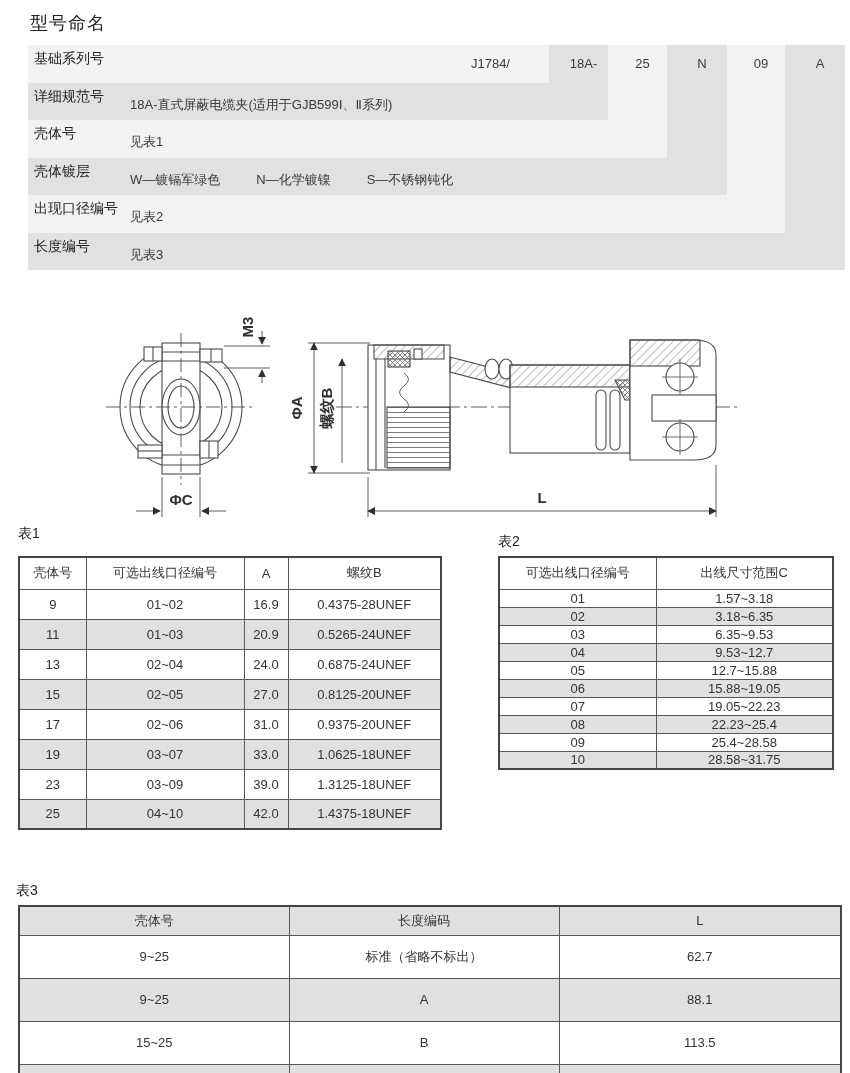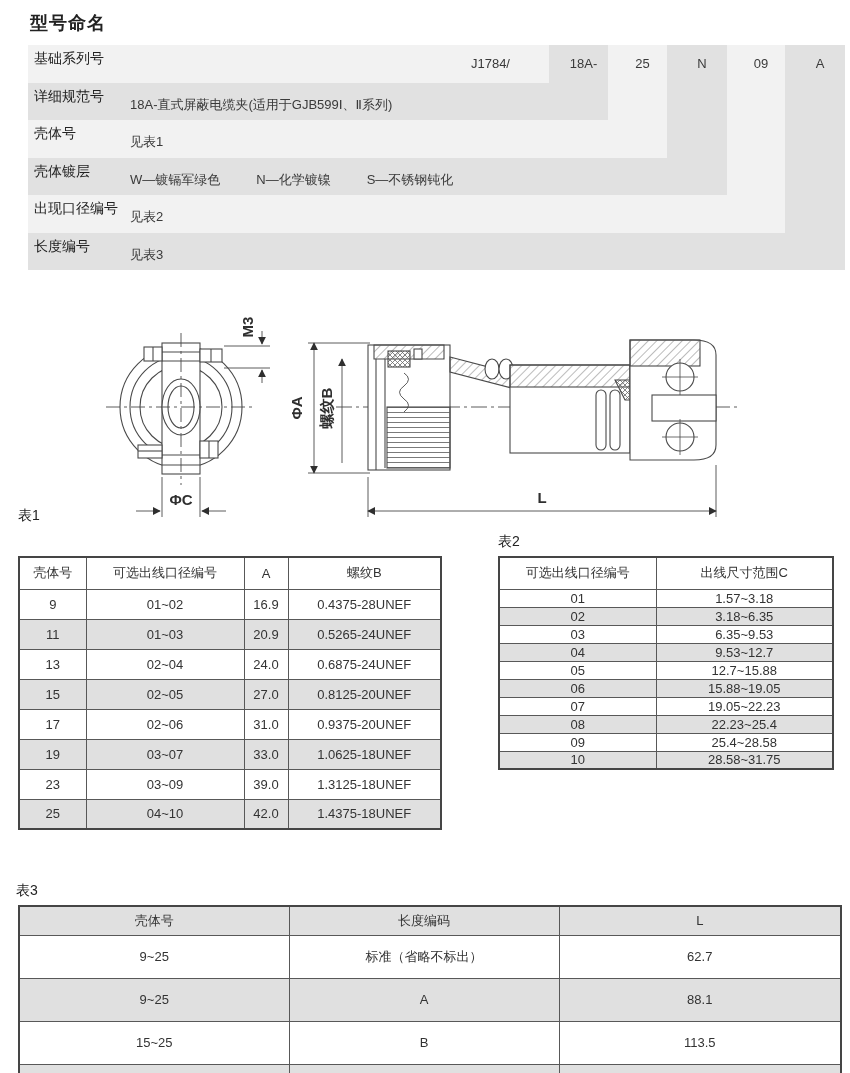"型号命名" .page-title { font-weight: bold -> normal }
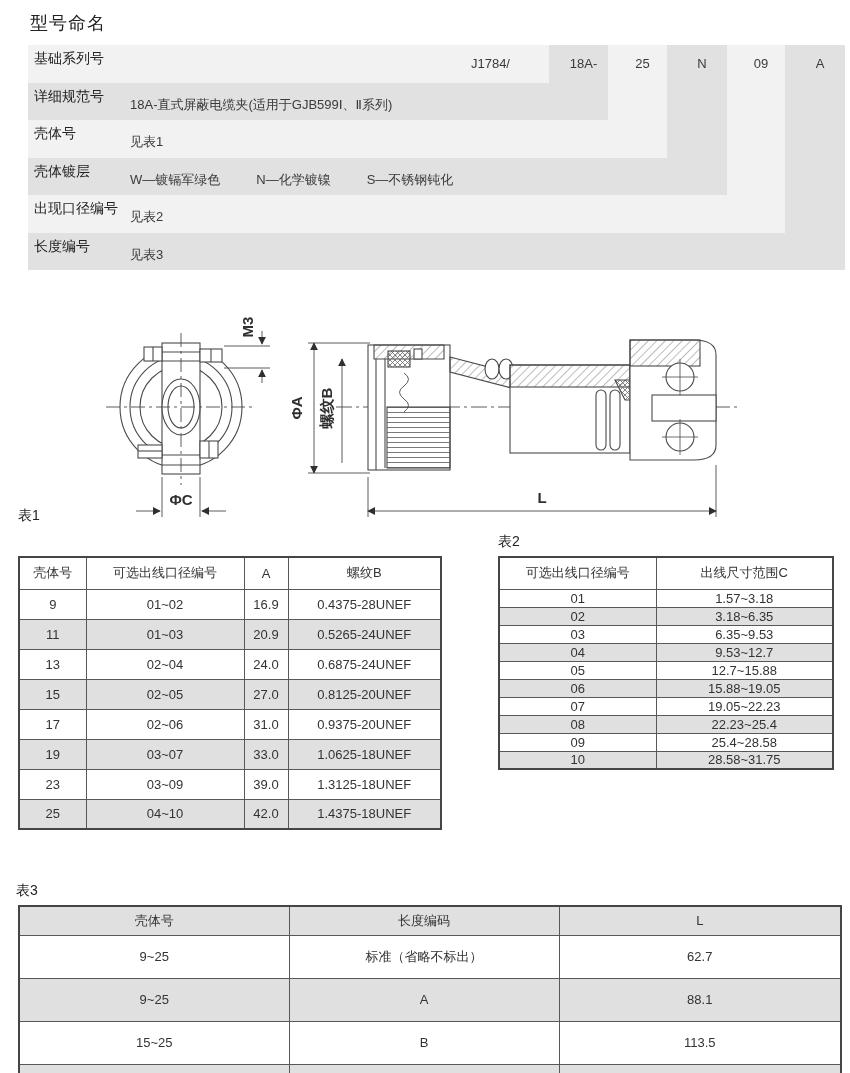"表1" .cap1 { top: 507px -> 525px }
